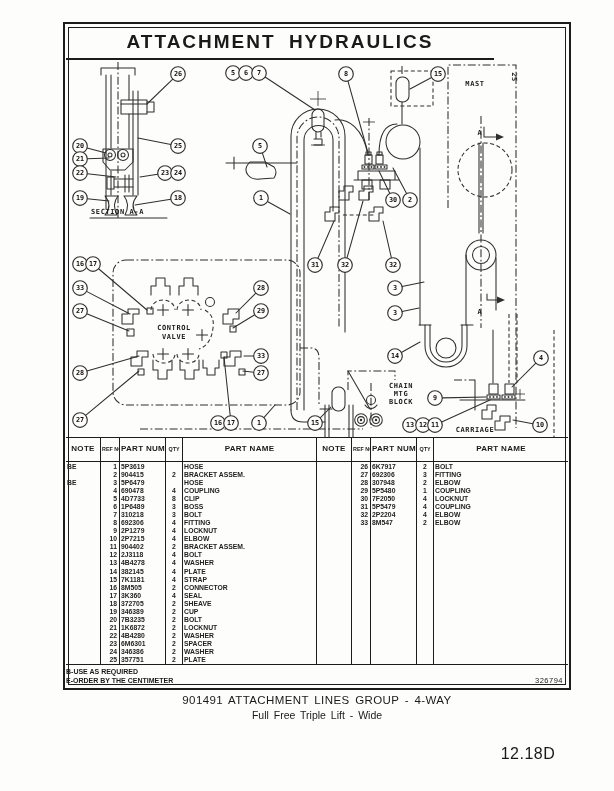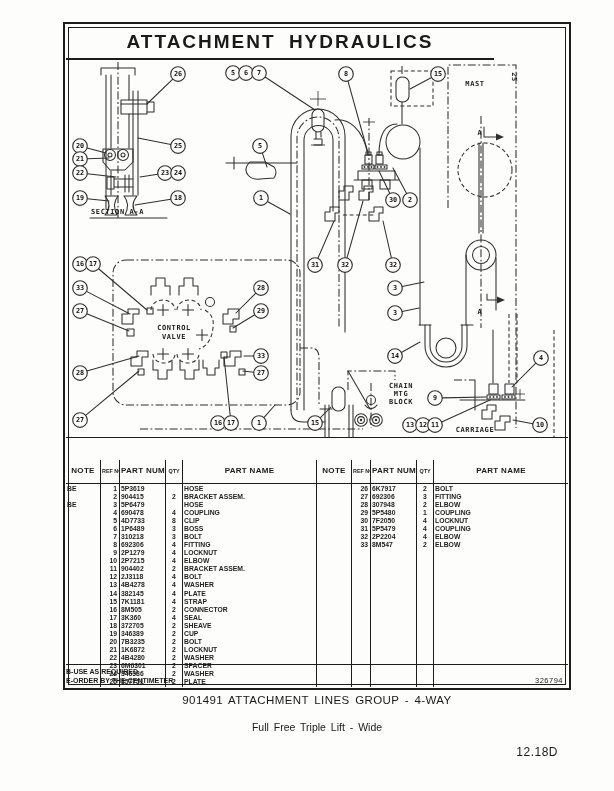"NOTE" .twrap { margin-top: 22px -> none }
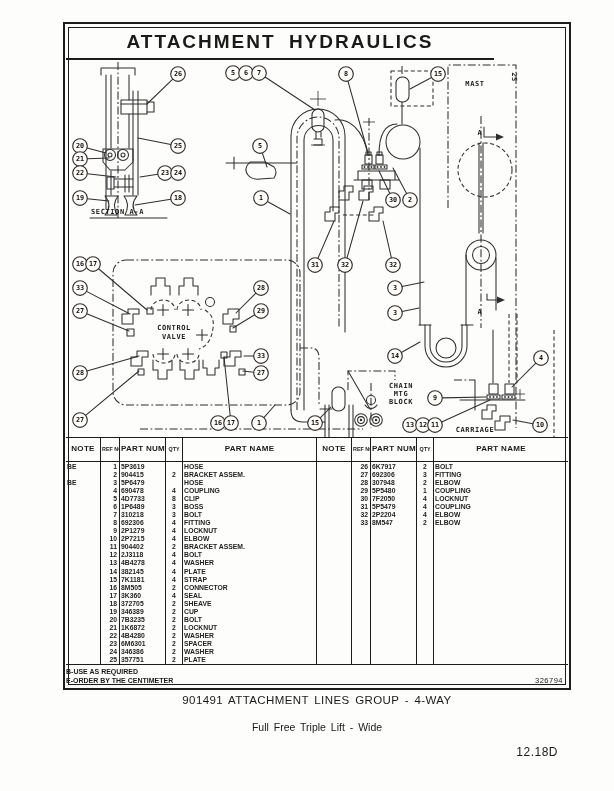"Full Free Triple Lift -" .caption .l2 { margin-top: 15px -> 3px }
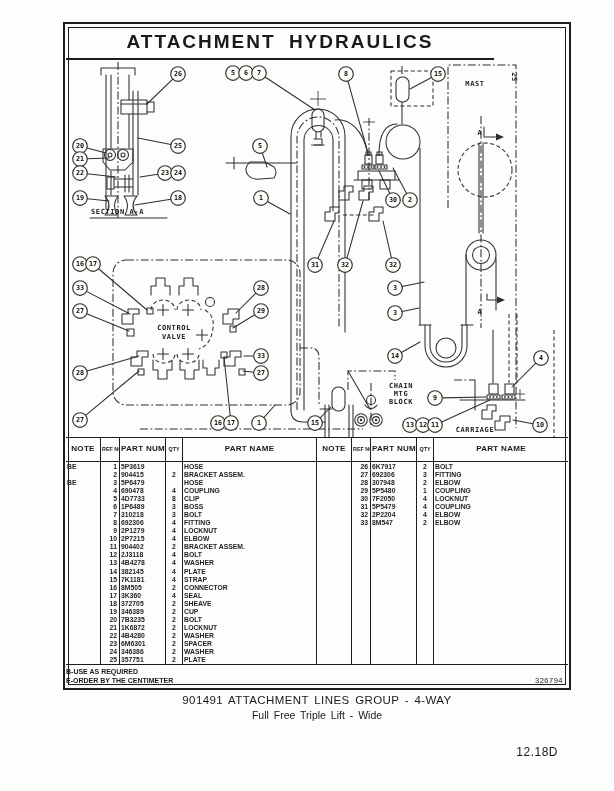"12.18D" .pagenum { font-size: 12px -> 16px; text-align: right -> center }
